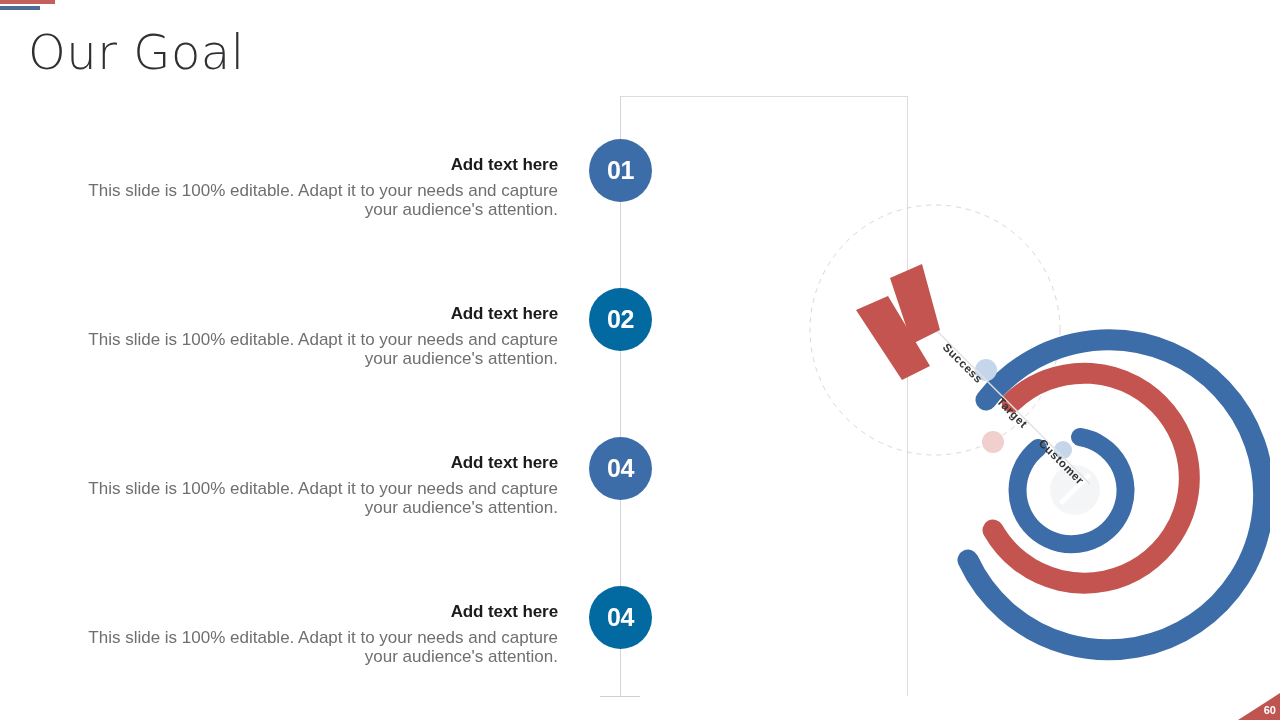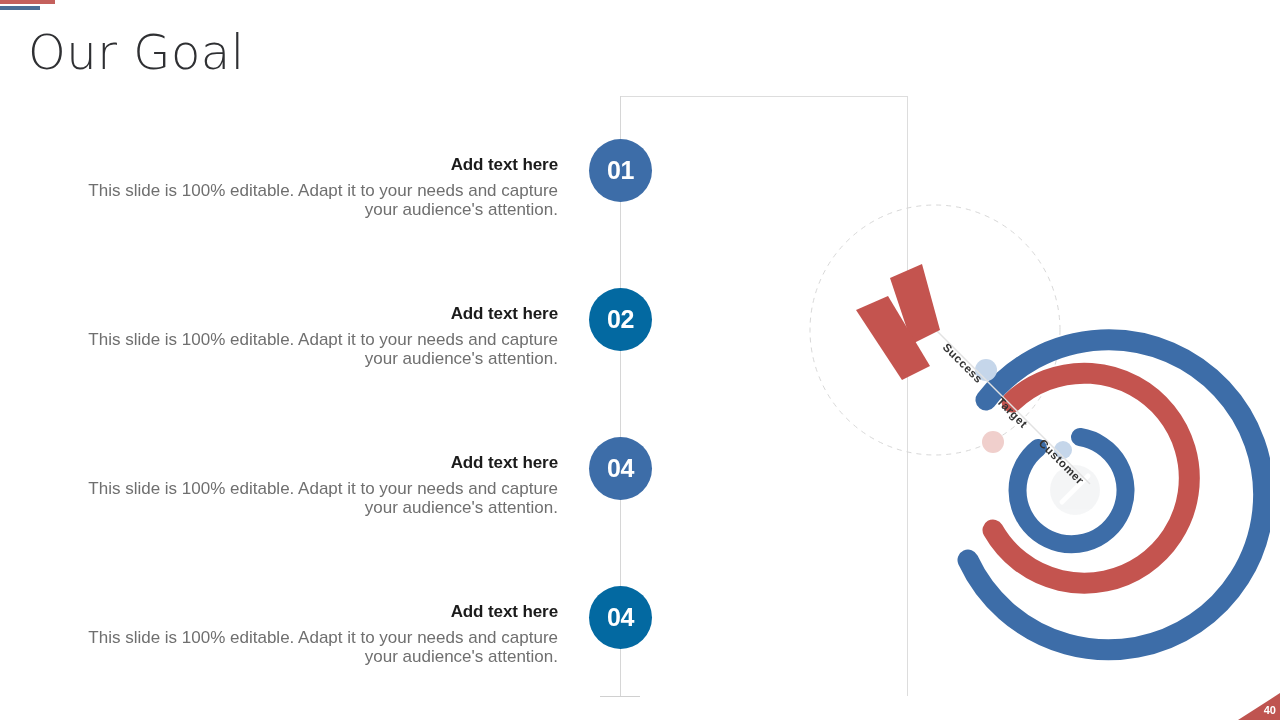"40" div.num { text: 40 -> 60 }
